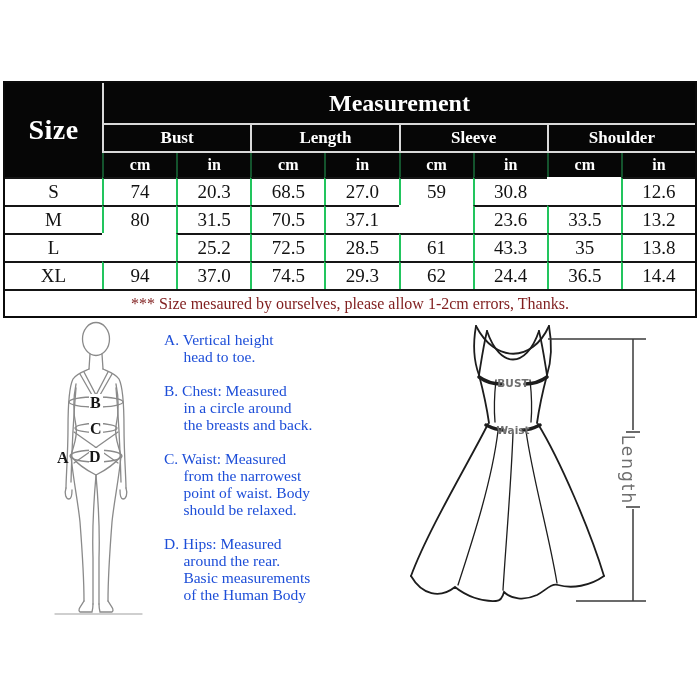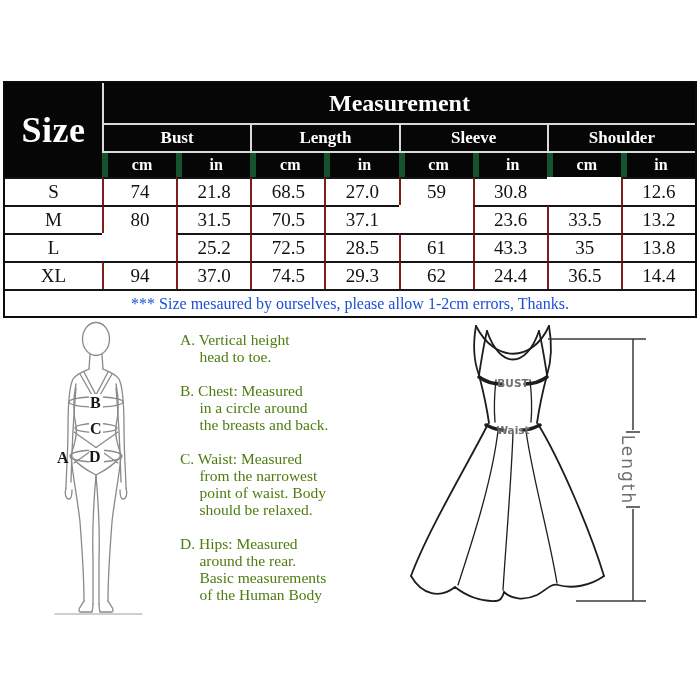"Size" .size-cell { font-size: 36px -> 28px }
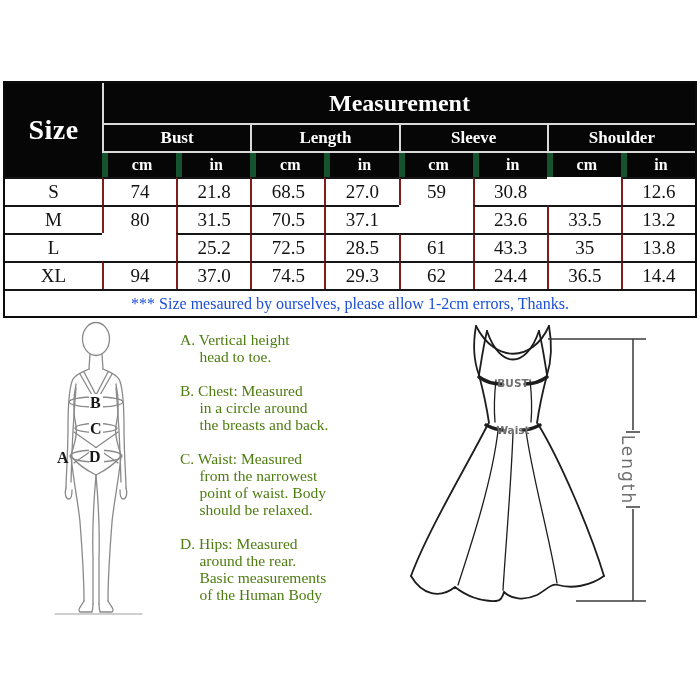"cm" .unit-cell { border-left: 6px solid #14532d -> 2px solid #14532d }
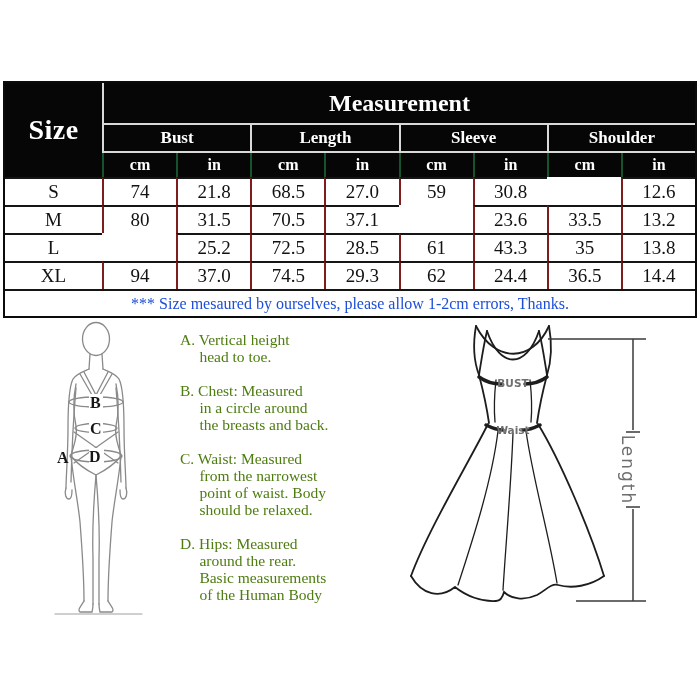"74" .dcell { border-left: 2px solid #7f1d1d -> 2px solid #22c55e }
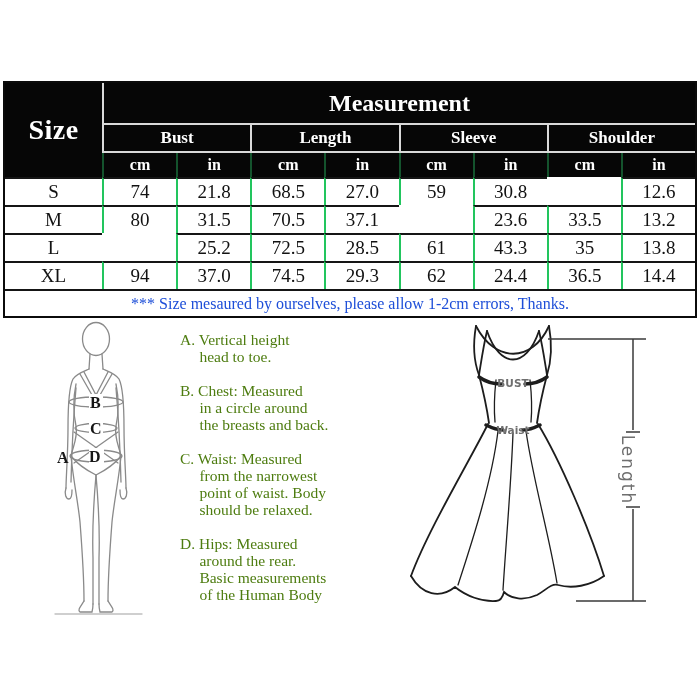"21.8" div.dcell { text: 21.8 -> 20.3 }
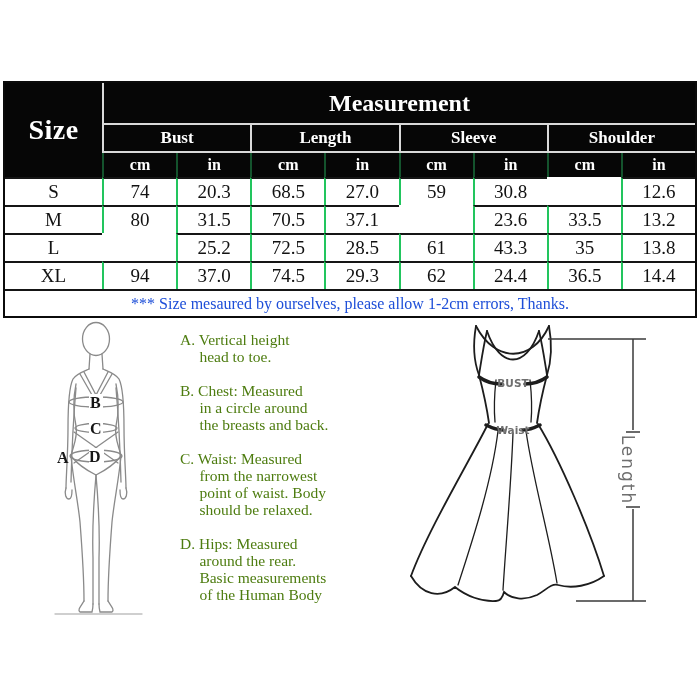"*** Size mesaured by ourselves," .foot-cell { color: #1d4ed8 -> #7f1d1d }
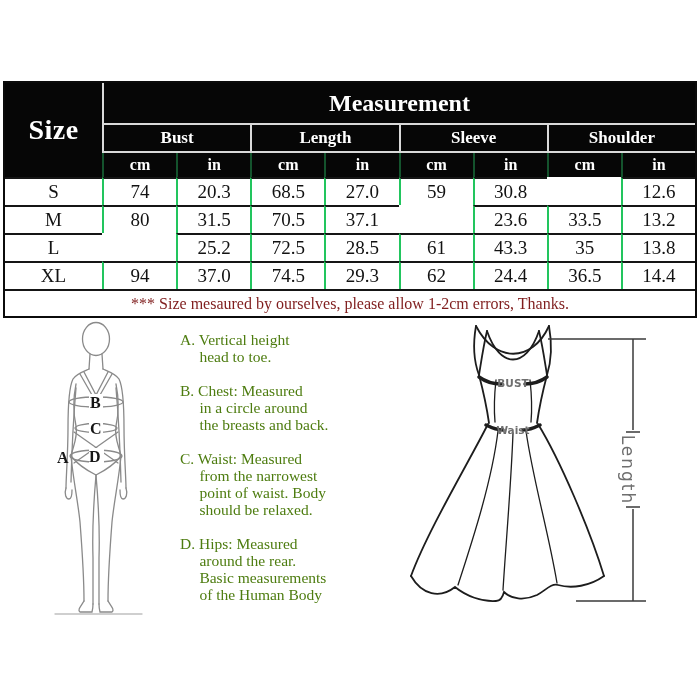"A. Vertical height" .guide-text { color: #4d7c0f -> #1d4ed8; left: 180px -> 164px }
